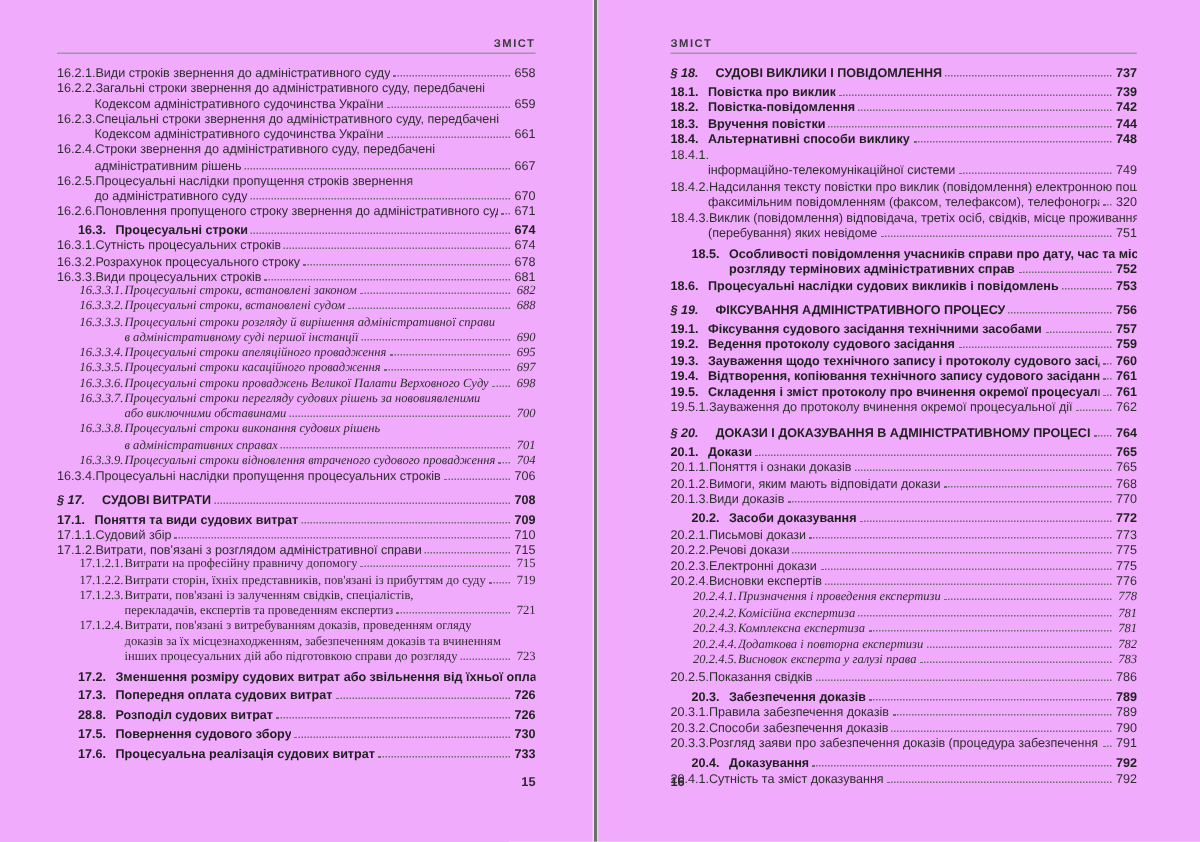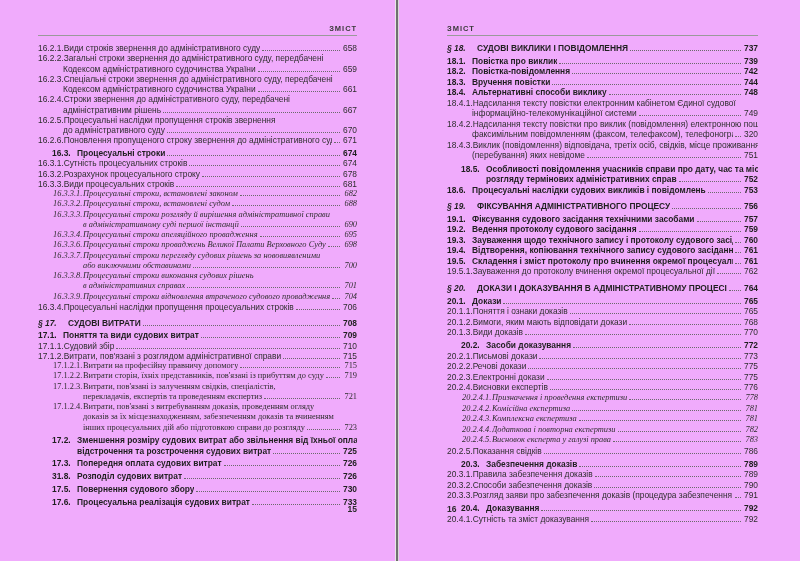"Надсилання тексту повістки електронним" span.txt { html: <span>Надсилання тексту повістки електронним кабінетом Єдиної судової</span> -> none }
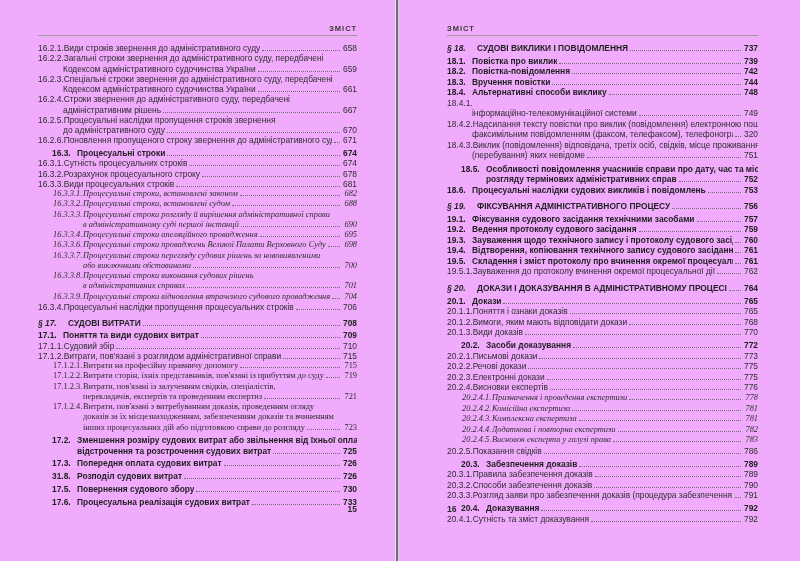"16.3.3.5." div.entry { html: none -> <div> <div> <span>16.3.3.5.</span> <span>Процесуальні строки касаційного провадження</span> <span></span> <span>697</span> </div> </div> }
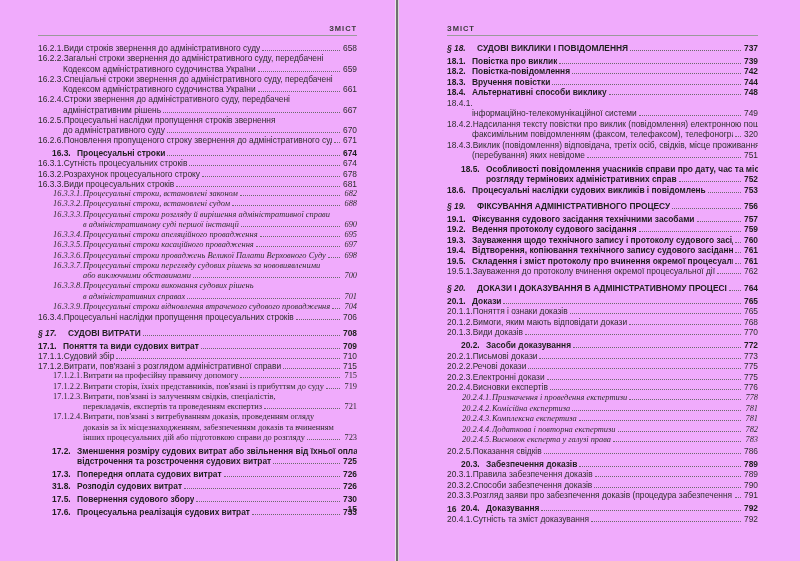"відстрочення та розстрочення судових" div.line { html: <div> <span>відстрочення та розстрочення судових витрат</span> <span></span> <span>725</span> </div> -> none }
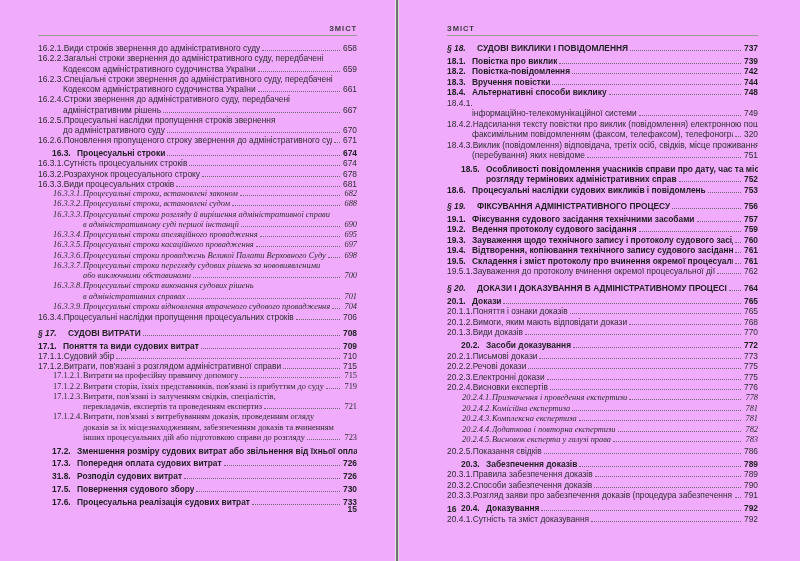"31.8." span.num { text: 31.8 -> 28.8 }
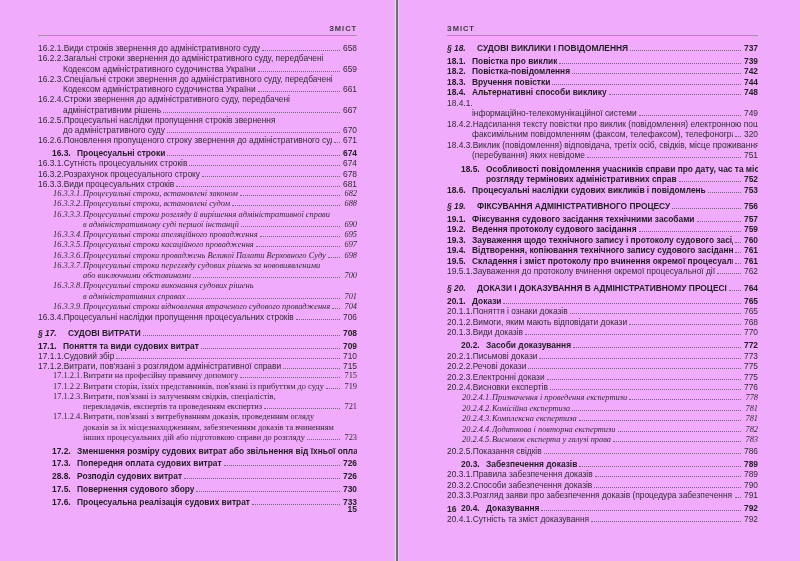"15" .folio { top: 480px -> 492px }
